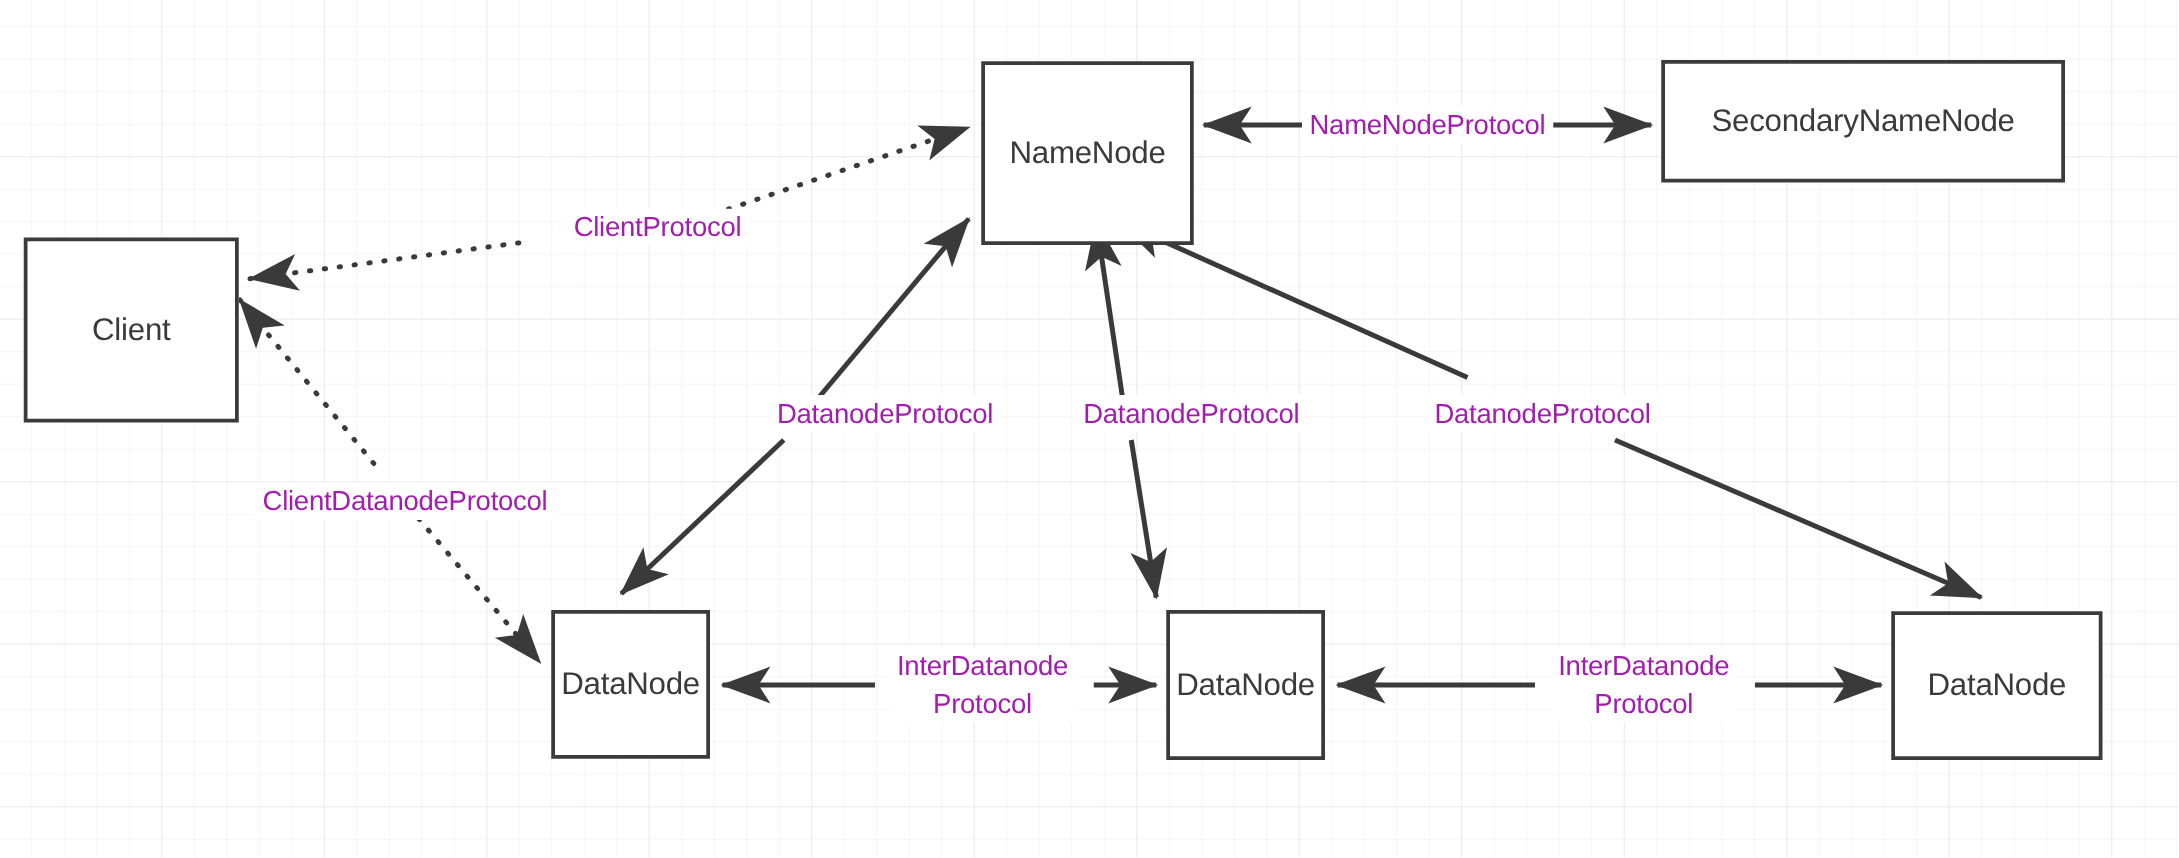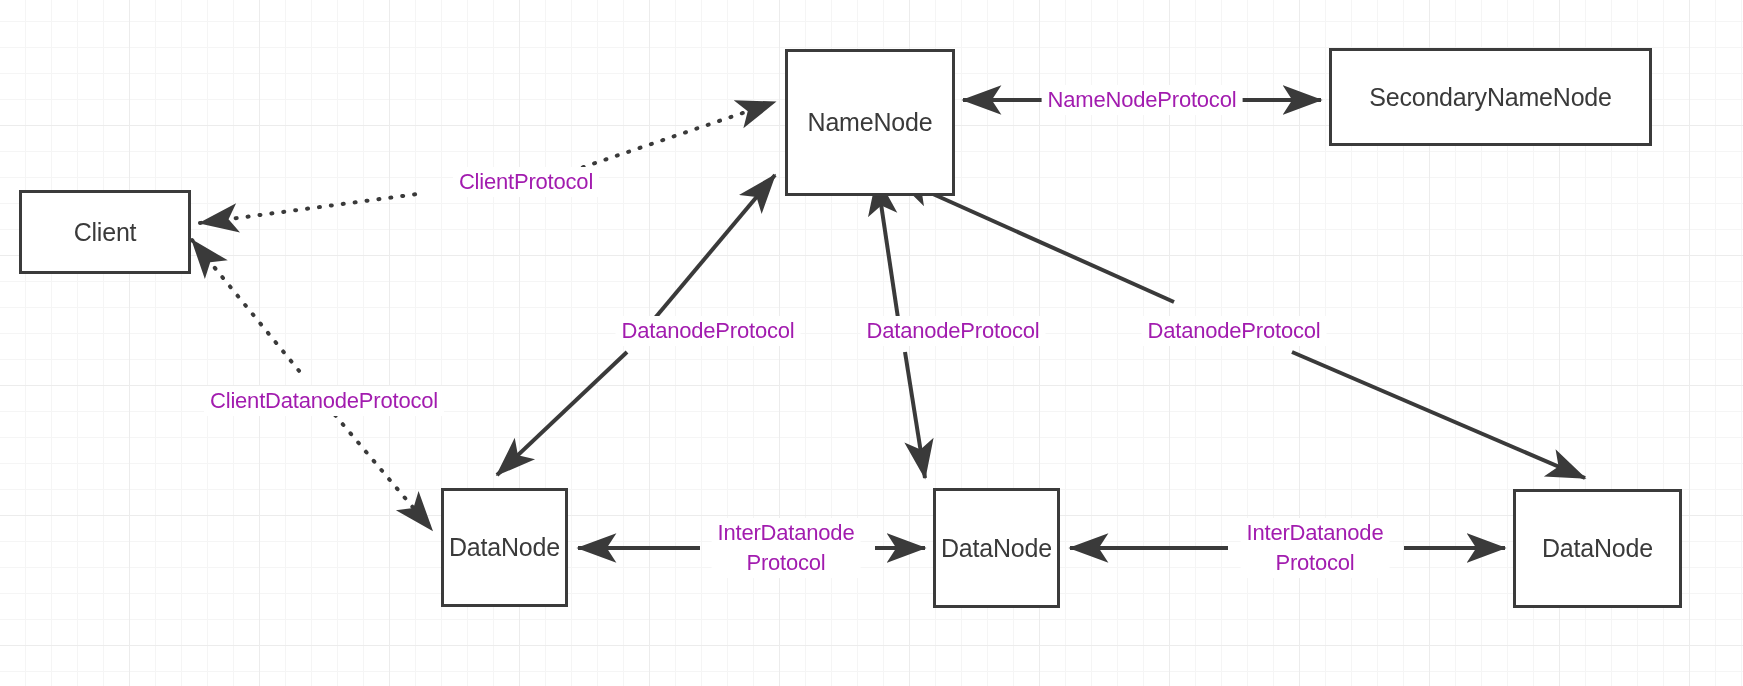"Client" div.node { height: 84px -> 148px }
